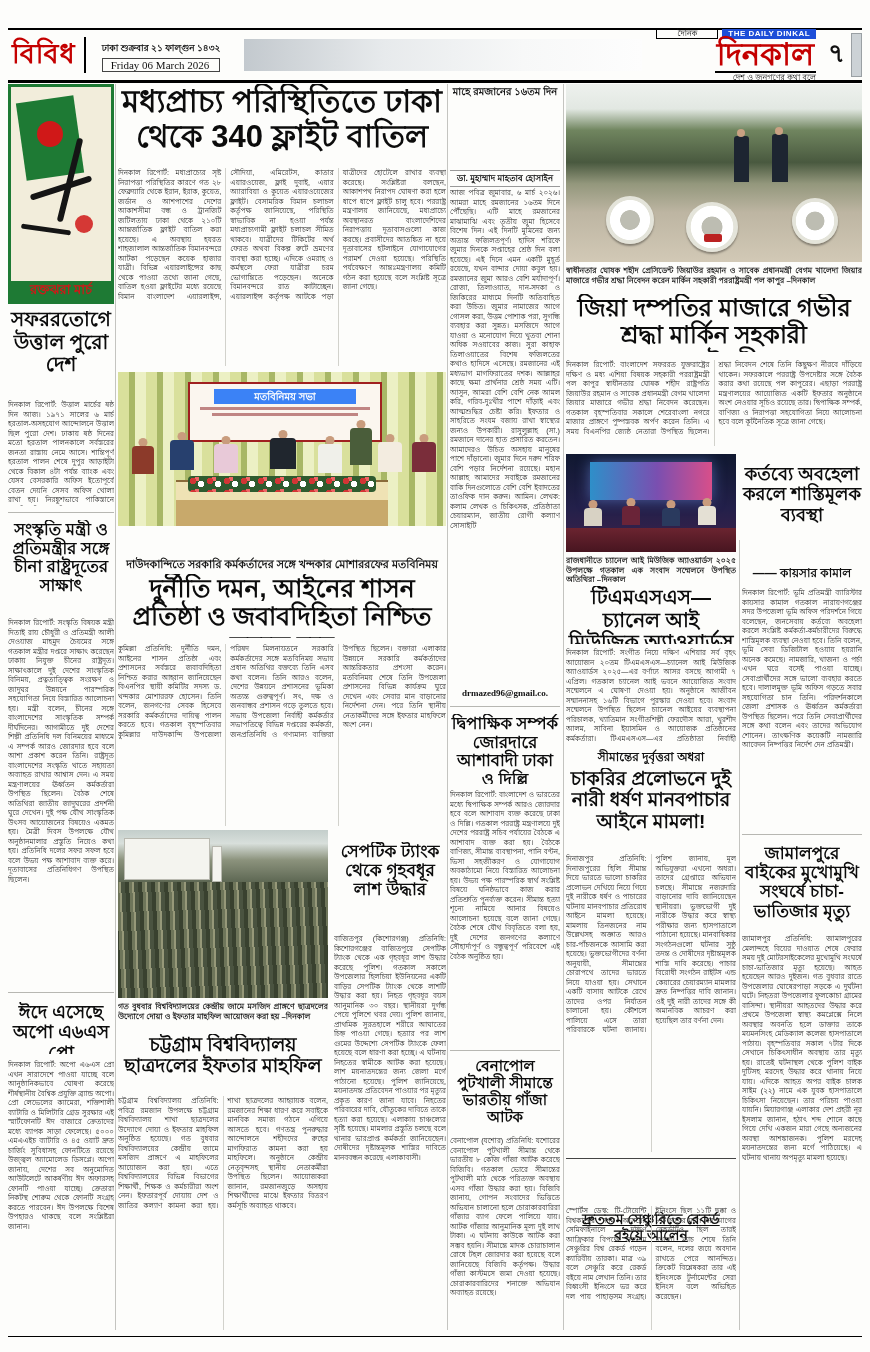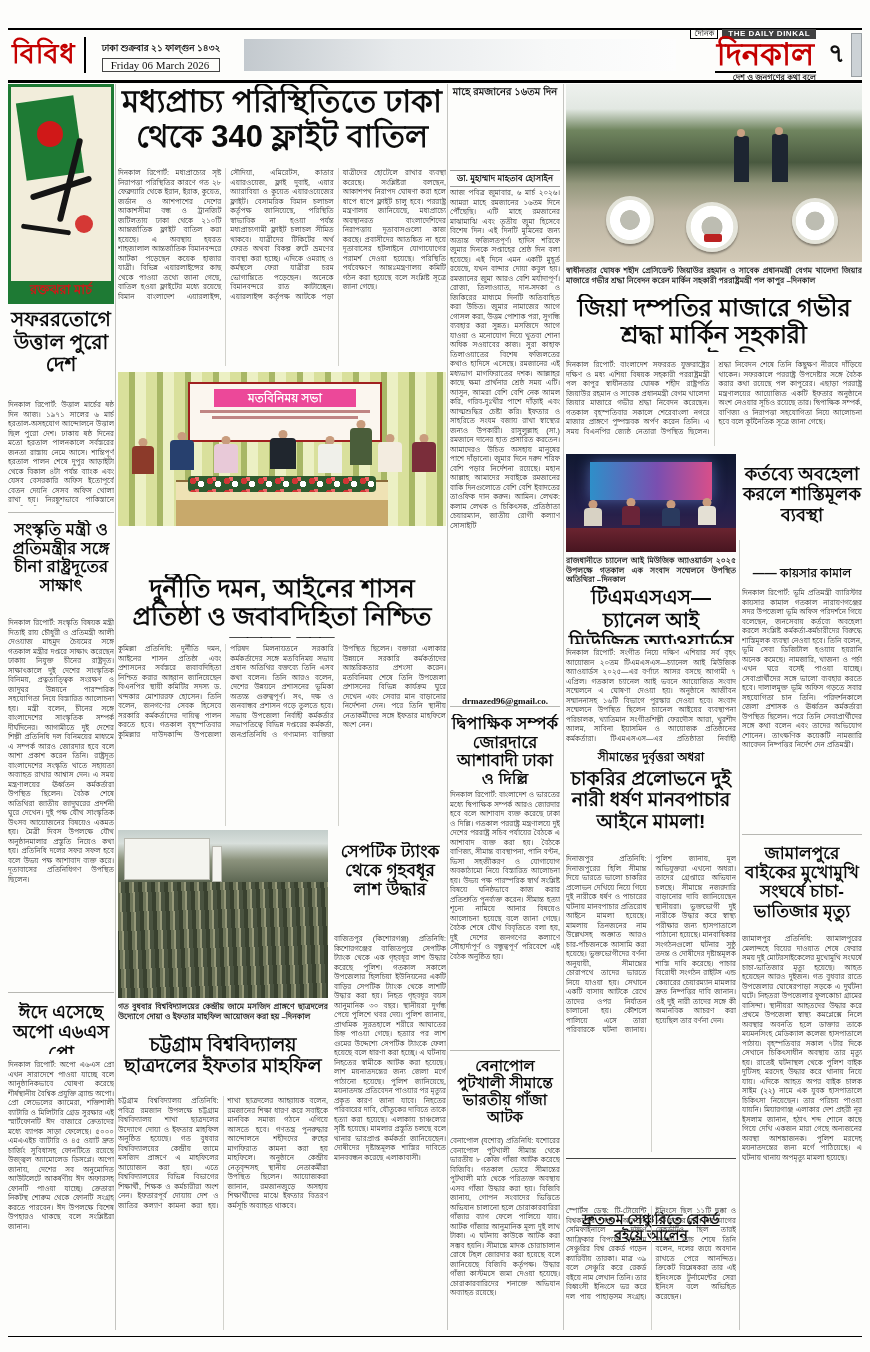"দৈনিক" .brand-daily { padding: 0 3px -> 0 20px }
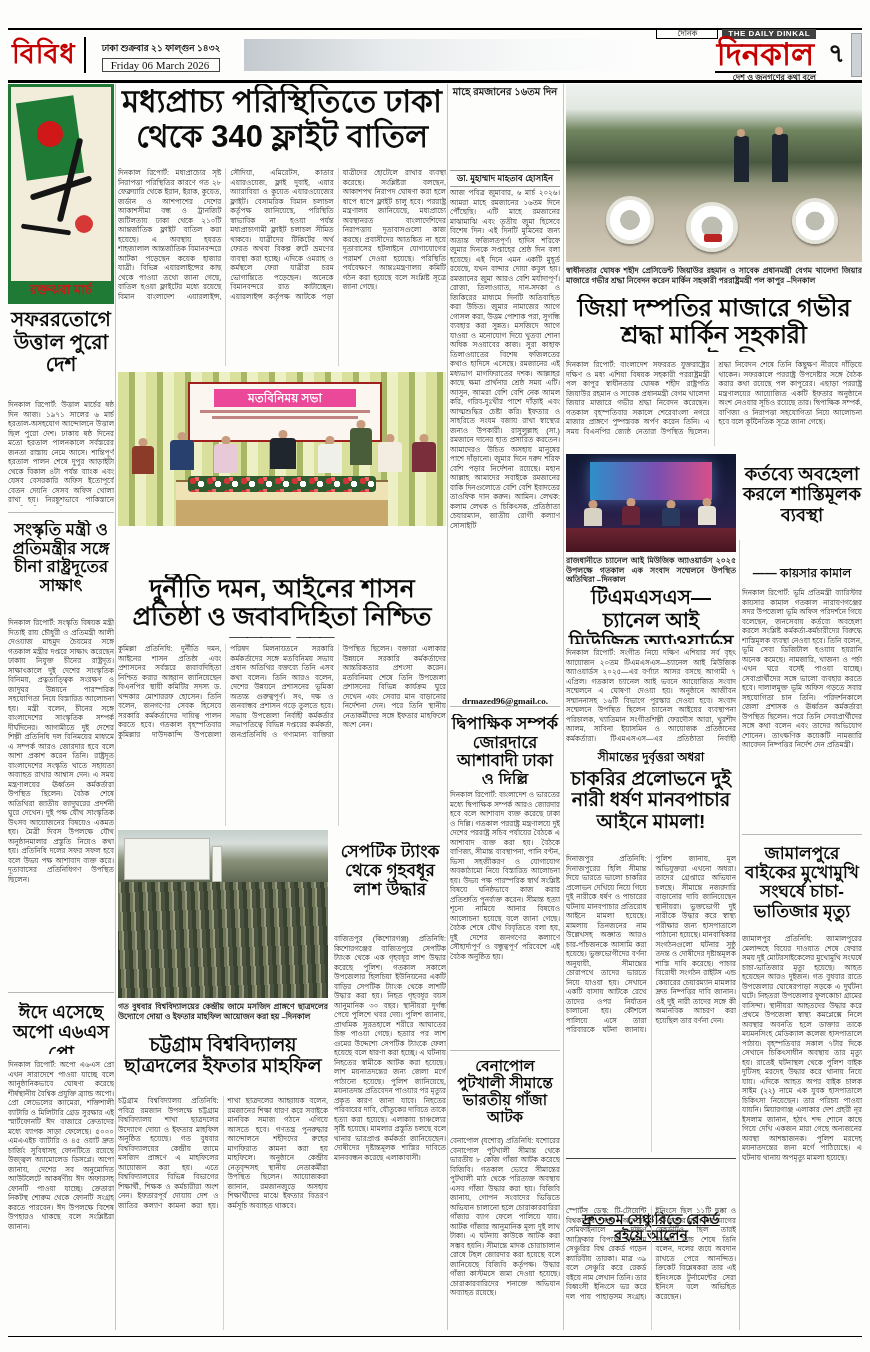"THE DAILY DINKAL" .brand-en { background: #404040 -> #1d4ed8 }
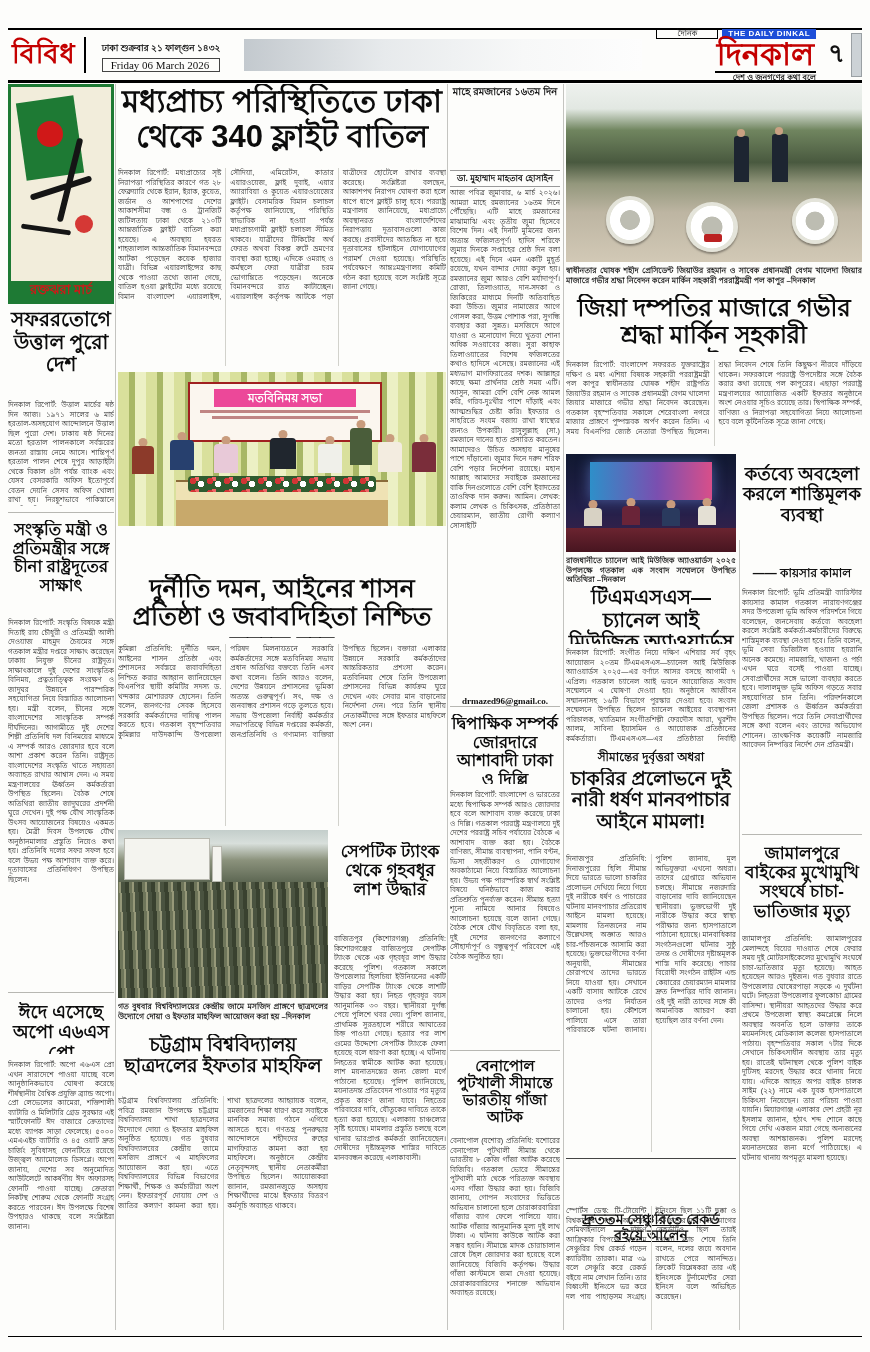"ঢাকা শুক্রবার ২১ ফাল্গুন ১৪৩২" .date-stack { margin-left: 8px -> none; padding: 2px 10px 0 8px -> 2px 10px 0 16px }
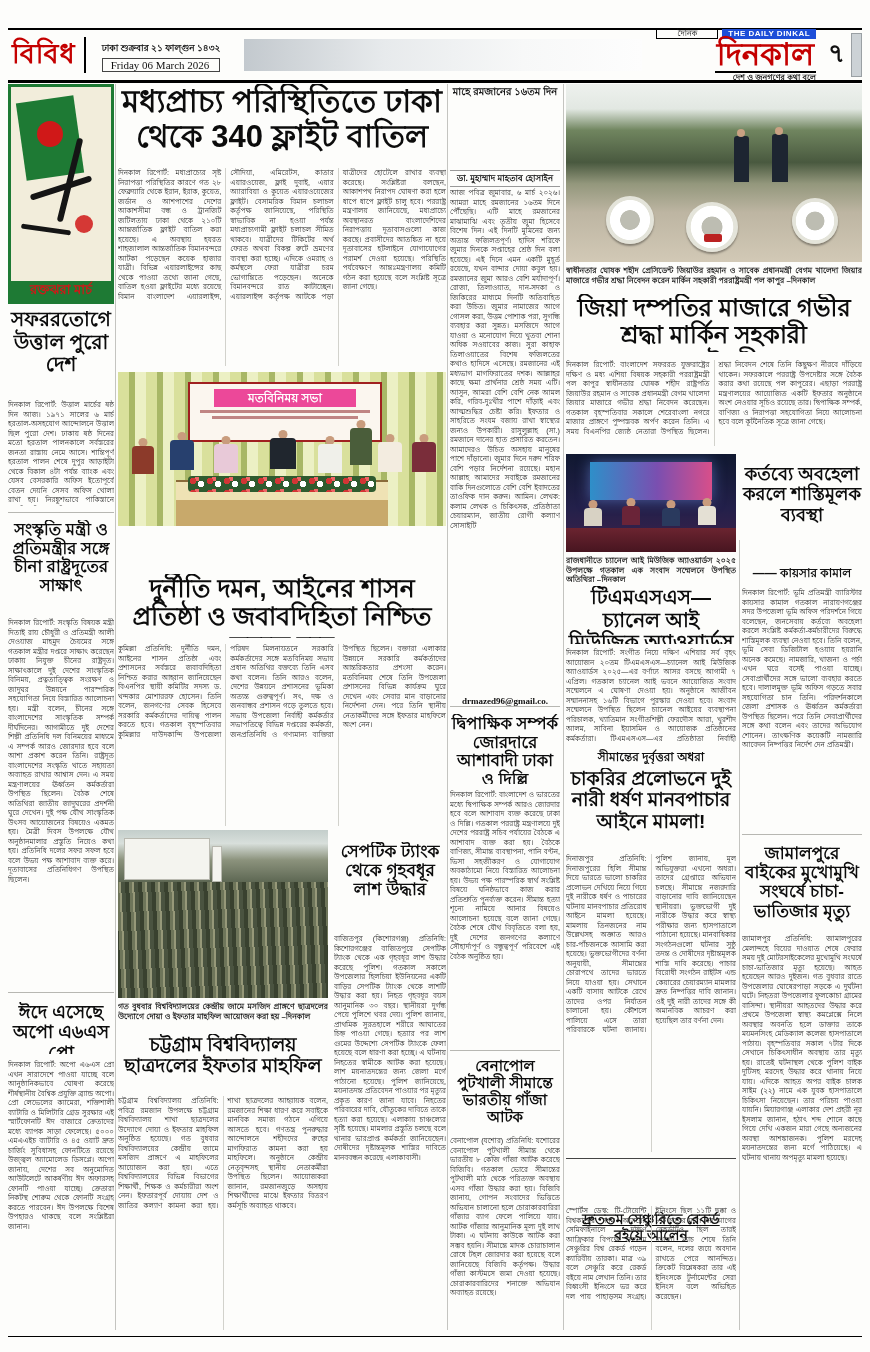"দেশ ও জনগণের কথা বলে" .brand-slogan { font-weight: bold -> normal }
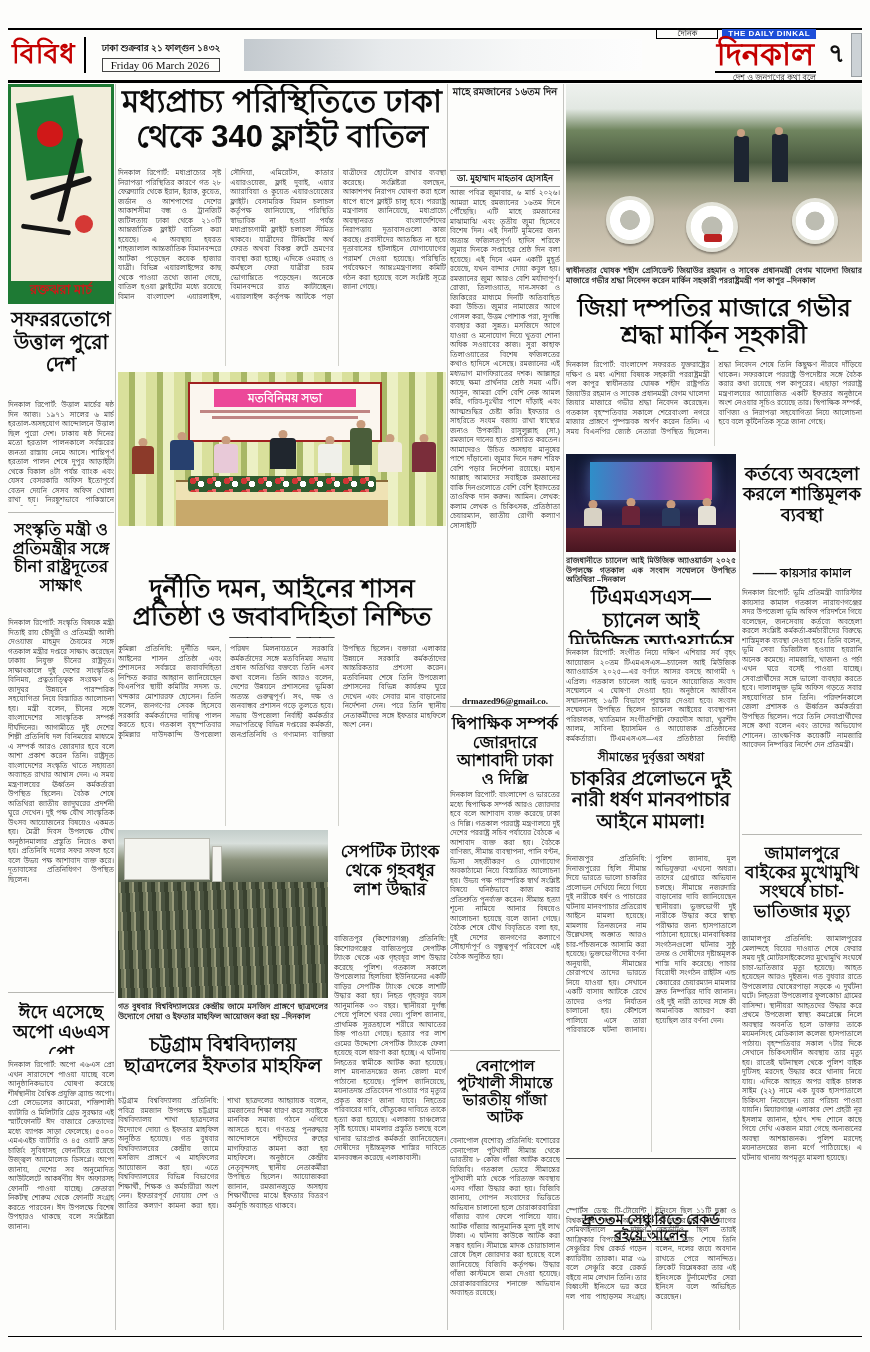"মতবিনিময় সভা" .banner-strip { background: #ec4899 -> #3b82f6; font-size: 12px -> 10px }
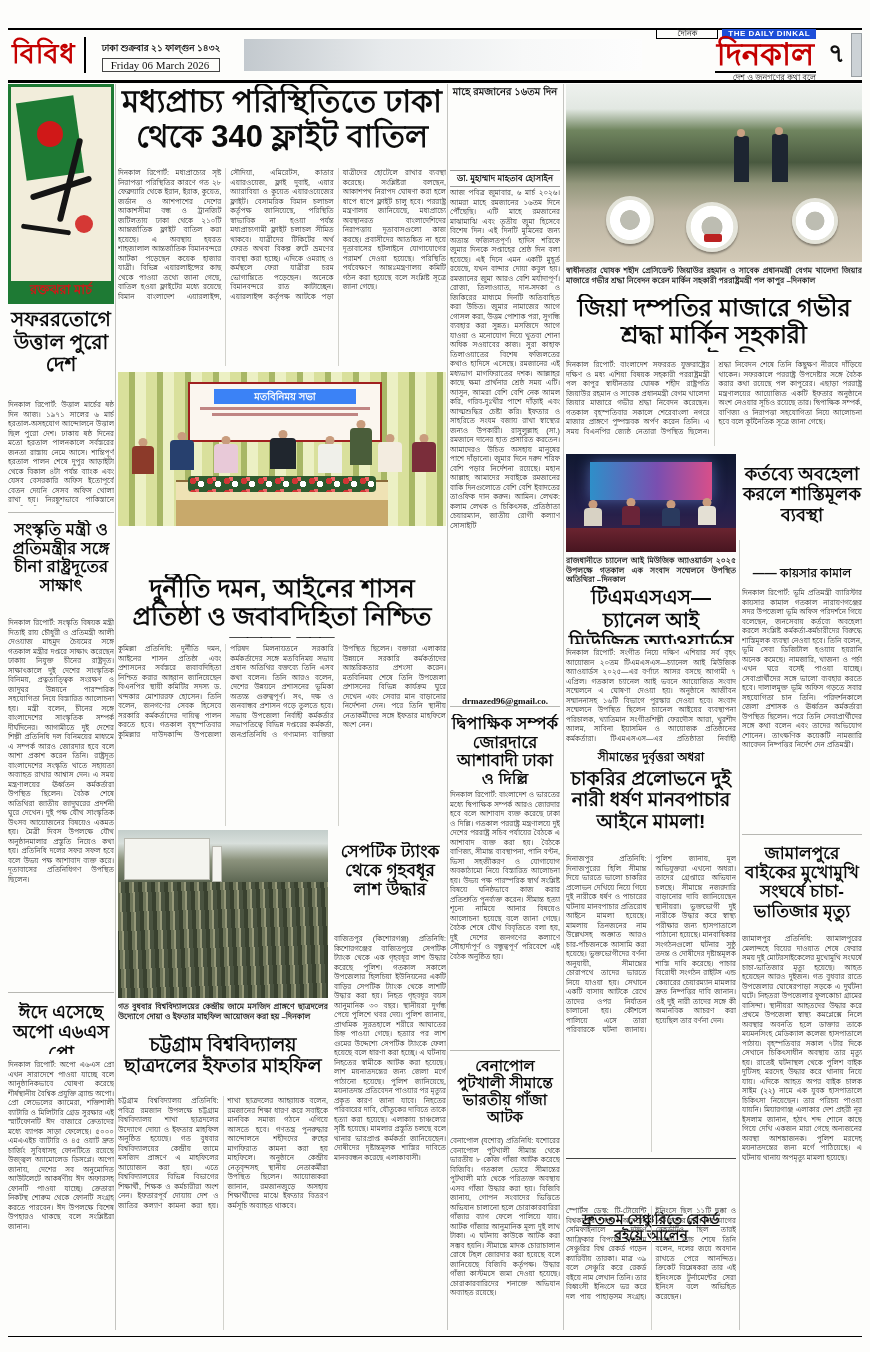"দাউদকান্দিতে সরকারি কর্মকর্তাদের সঙ্গে" div.kicker { html: none -> <div>দাউদকান্দিতে সরকারি কর্মকর্তাদের সঙ্গে খন্দকার মোশাররফের মতবিনিময়</div> }
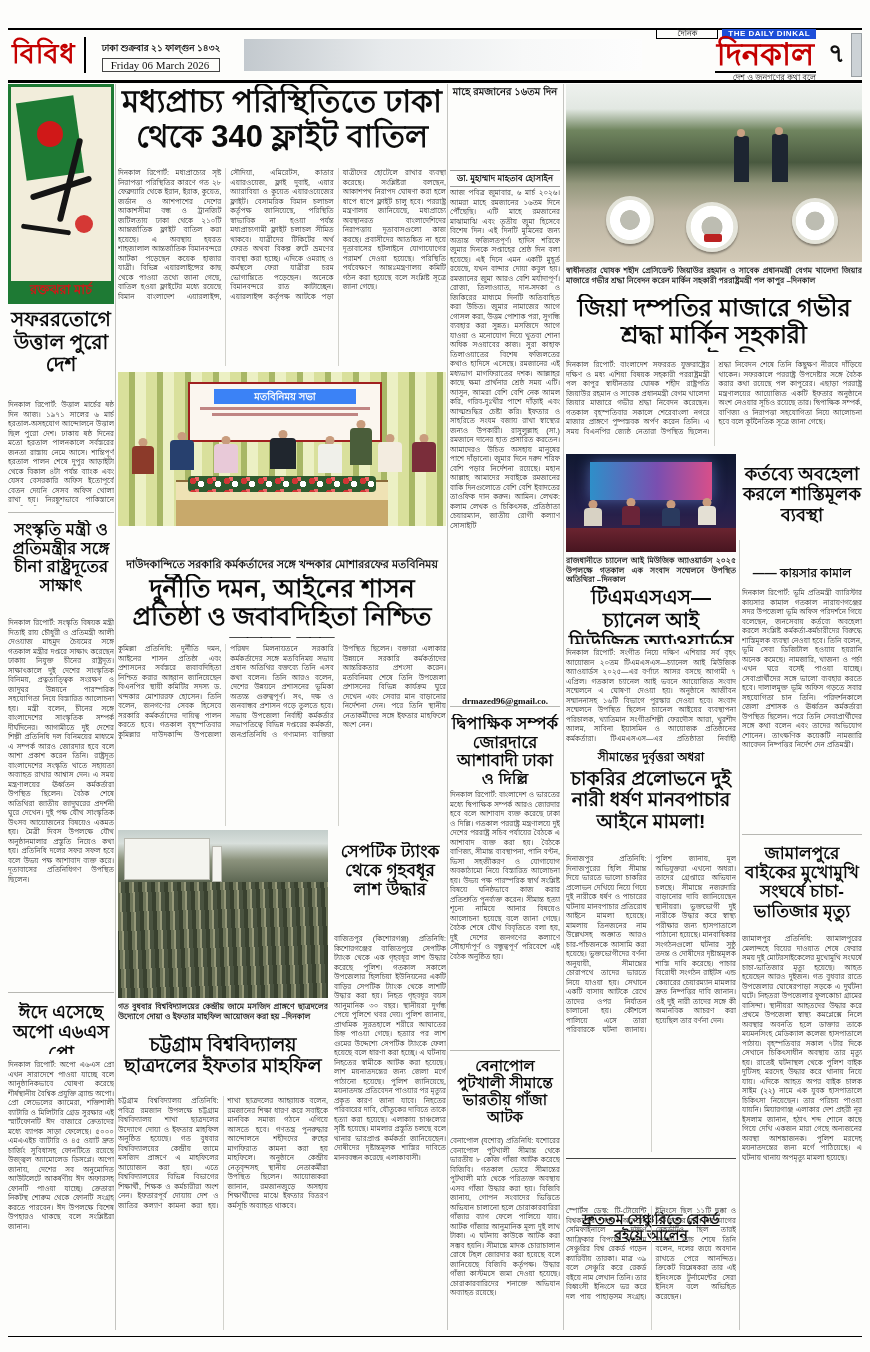"drmazed96@gmail.co." .email { margin-top: 8px -> none }
